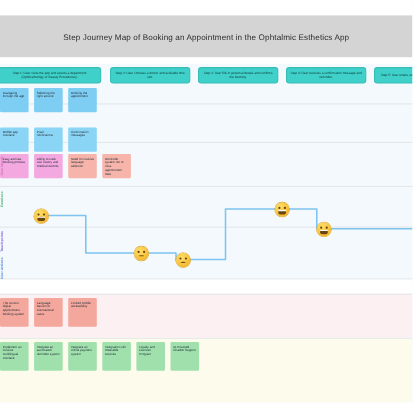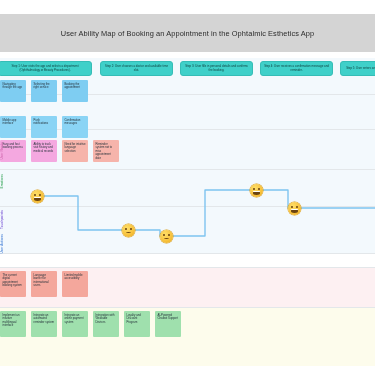"User Ability Map of Booking" div.title-text { text: User Ability -> Step Journey }
